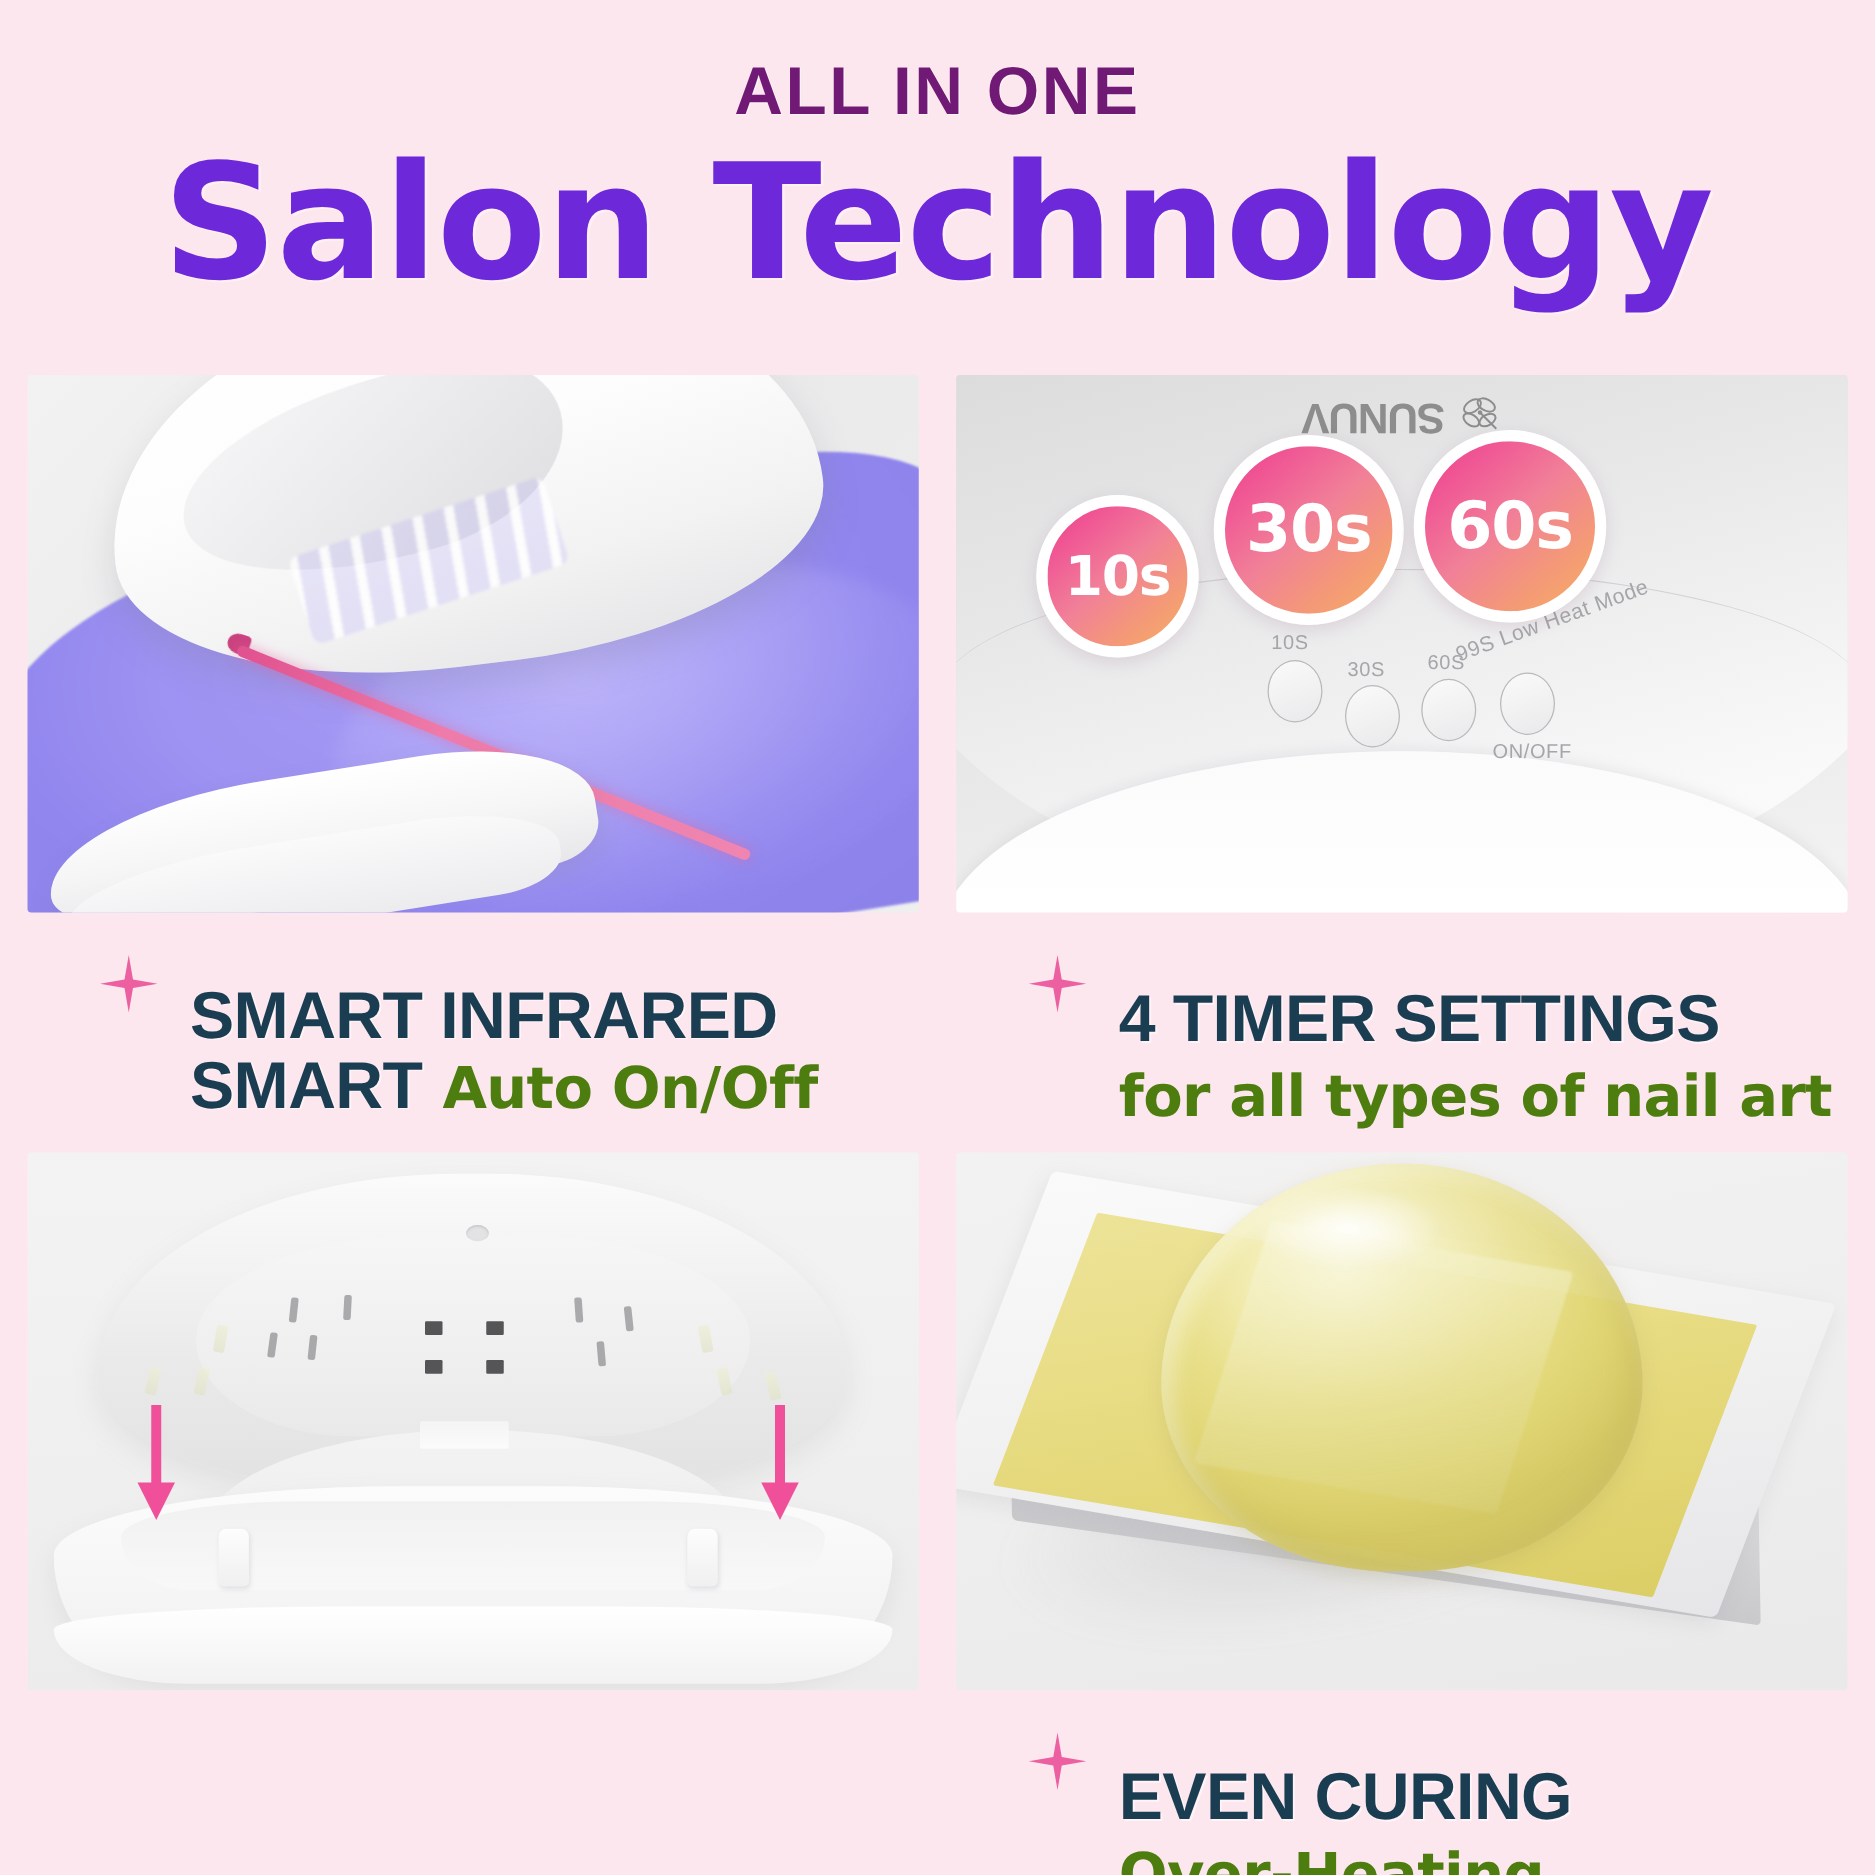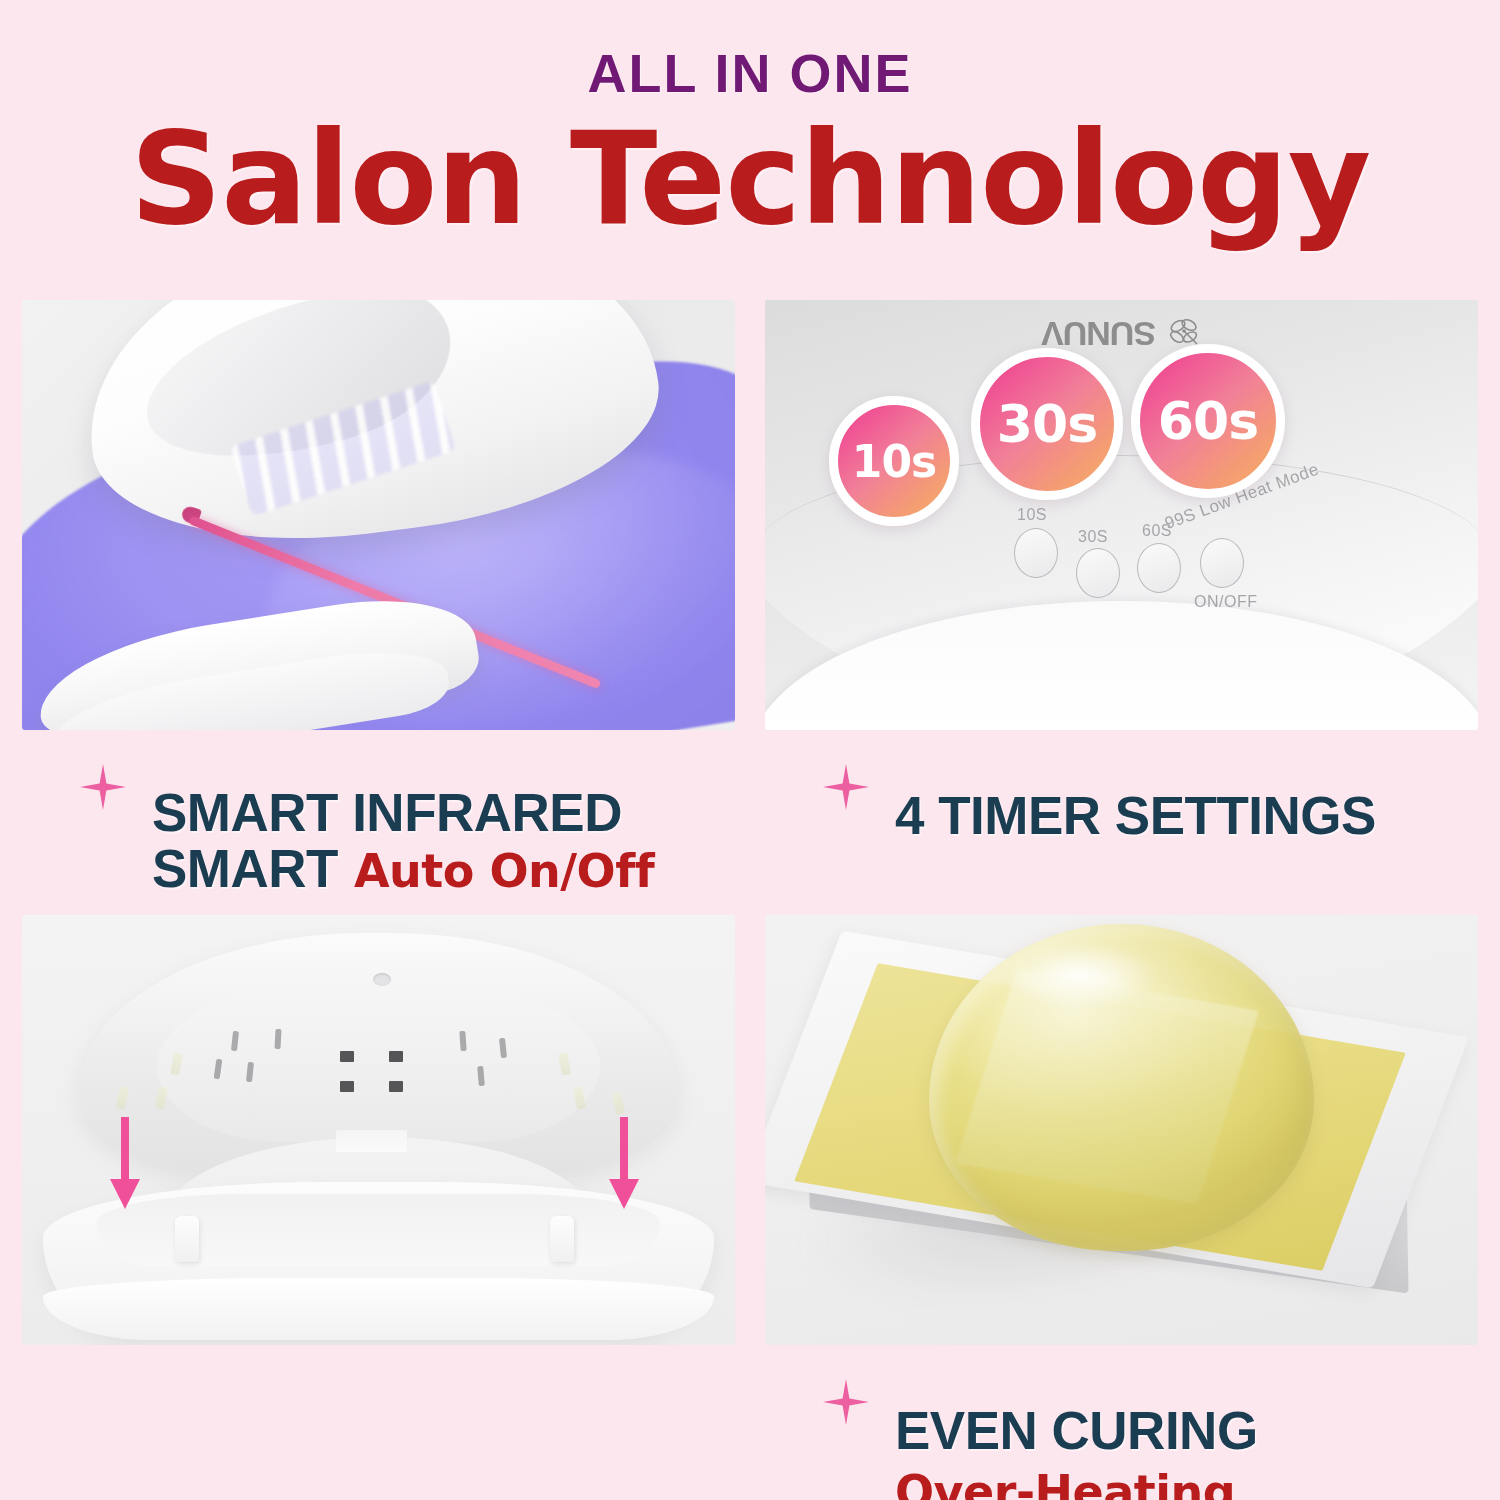"Salon Technology" .headline { color: #b91c1c -> #6d28d9 }
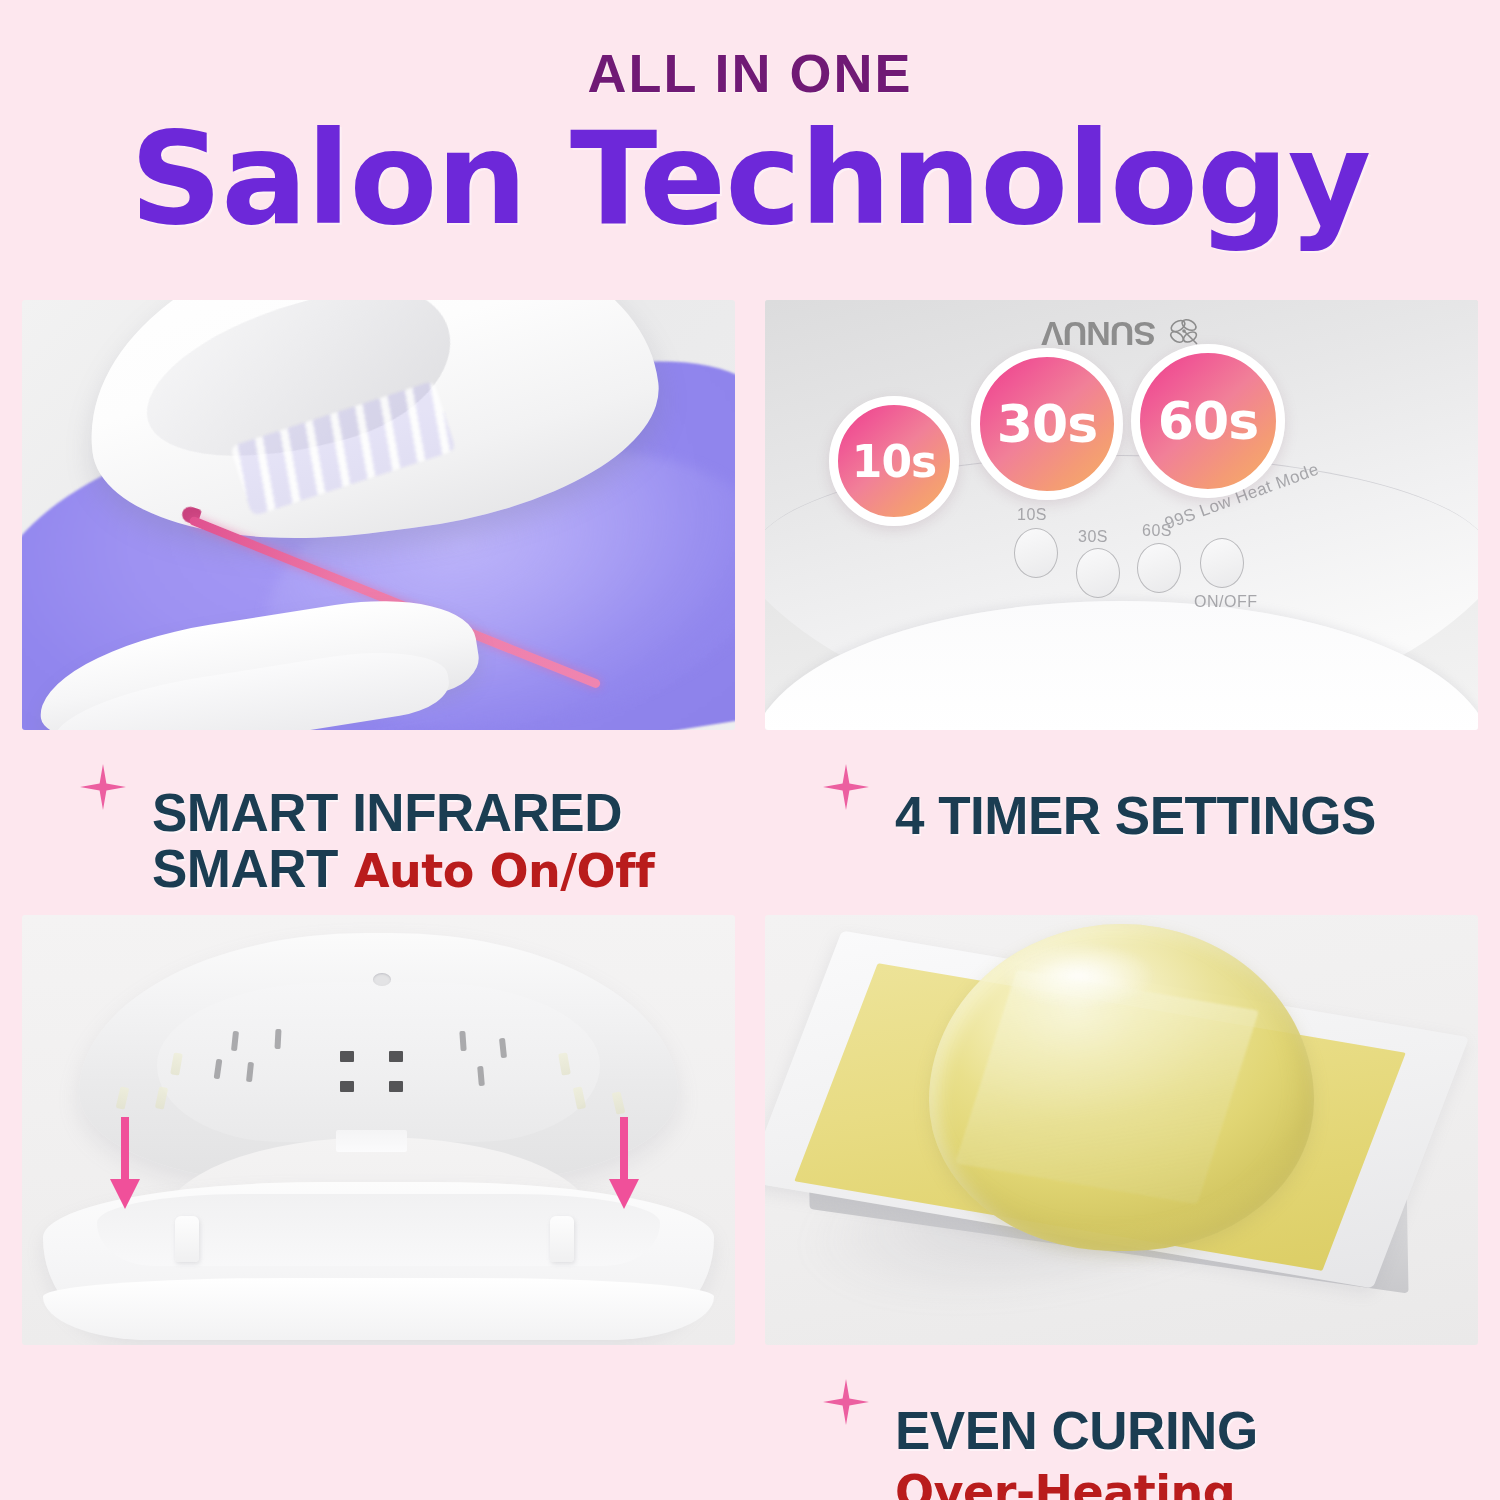"Auto On/Off" .cap-sub { color: #b91c1c -> #4d7c0f }
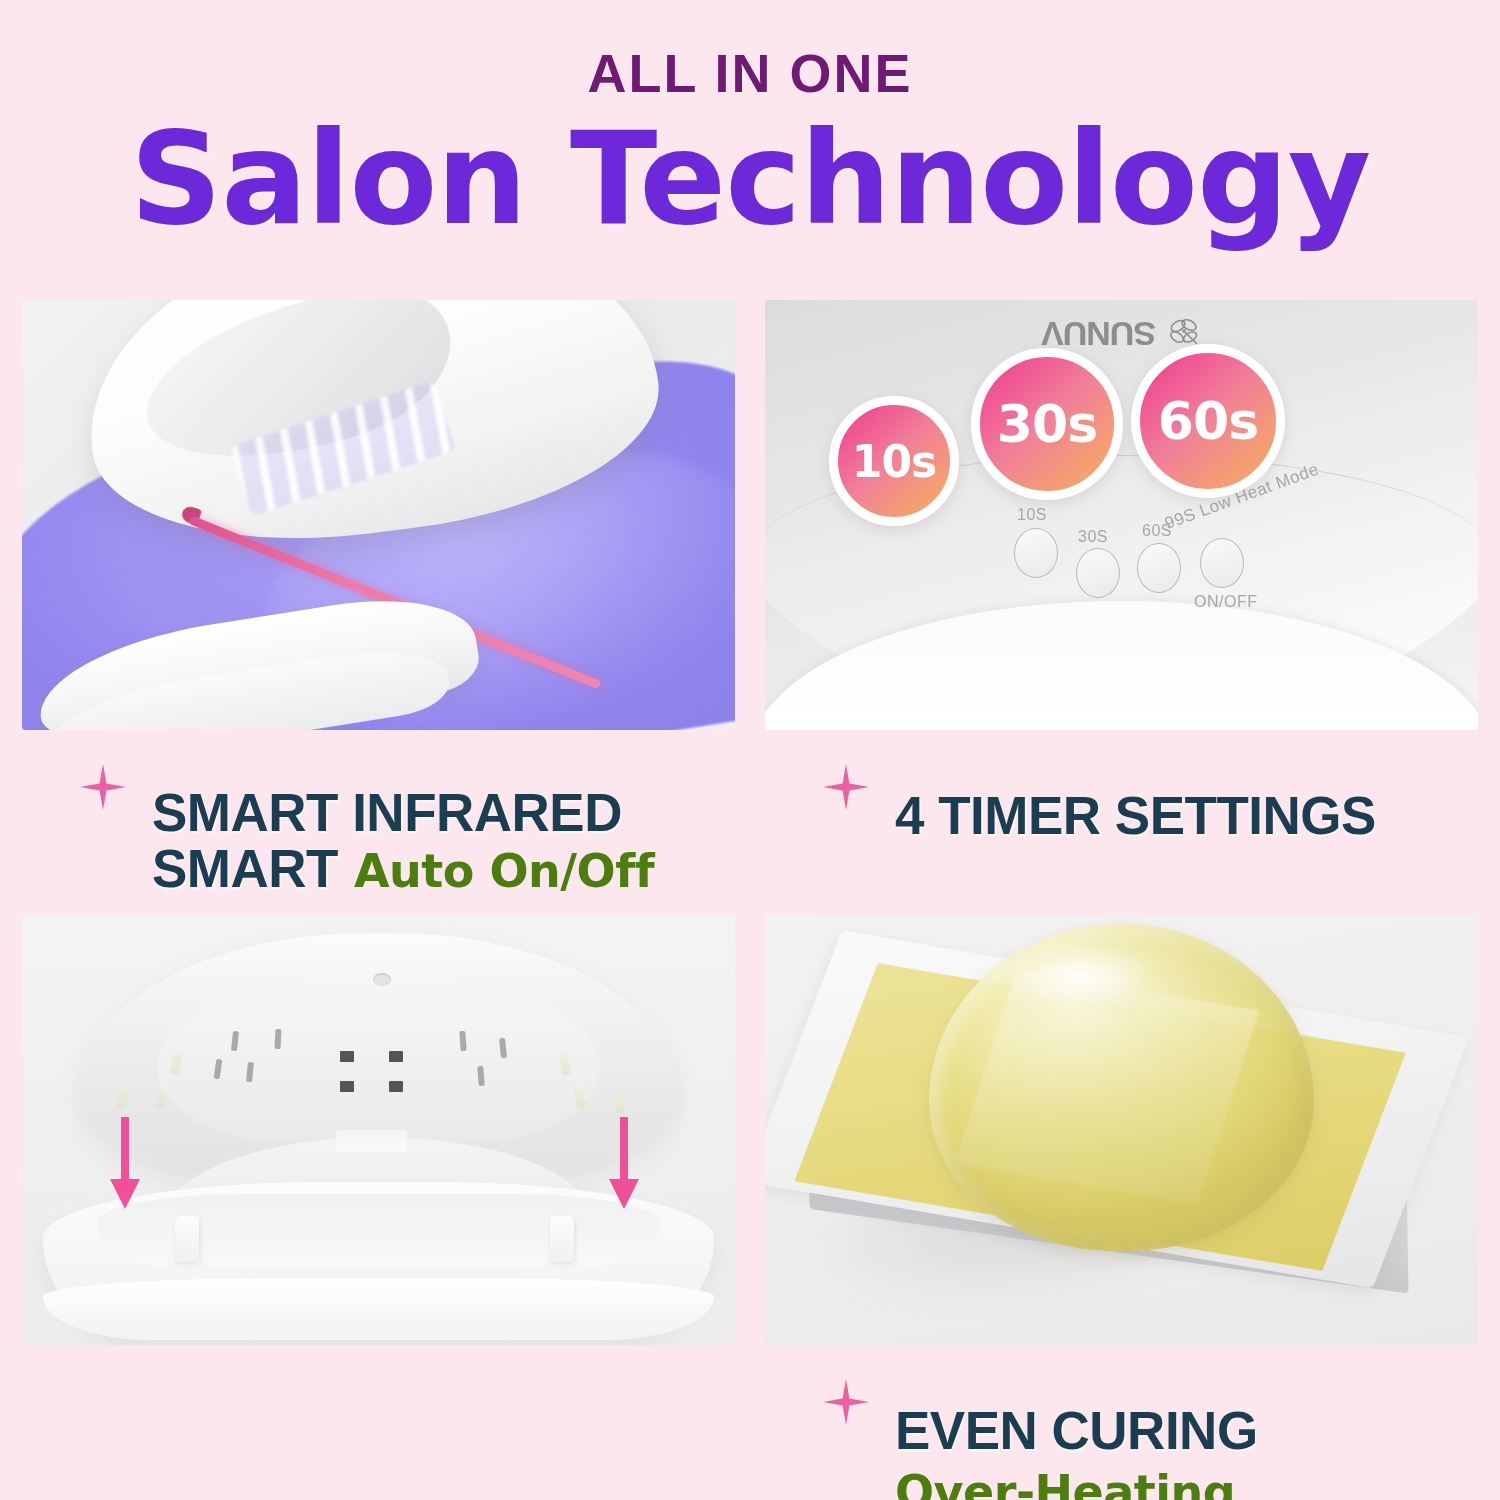"for all types of nail" span.cap-sub { html: none -> <span>for all types of nail art</span> }
